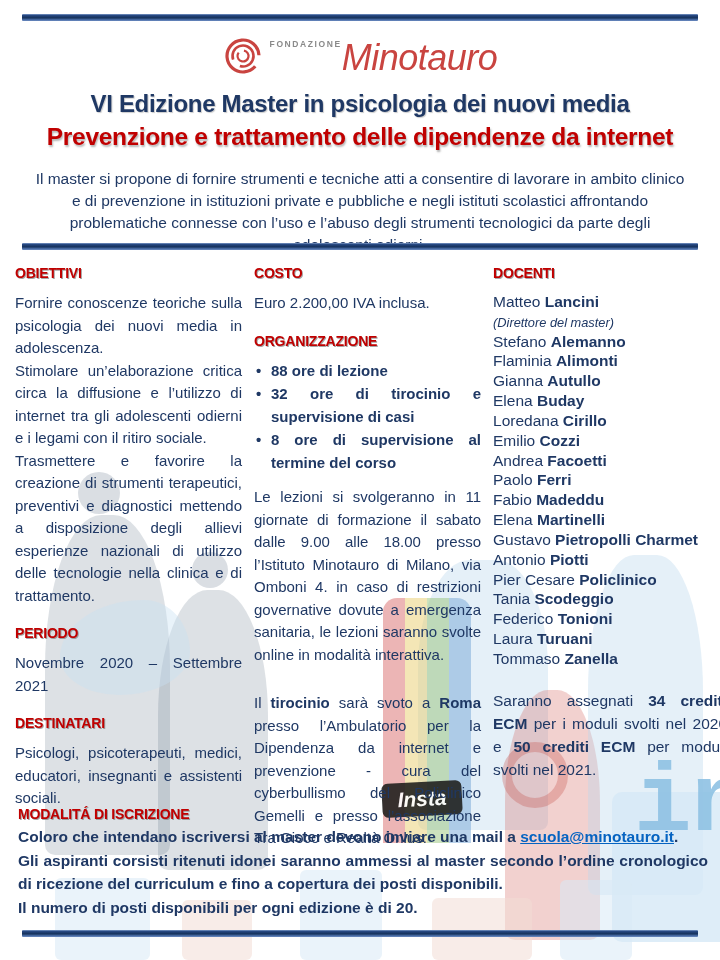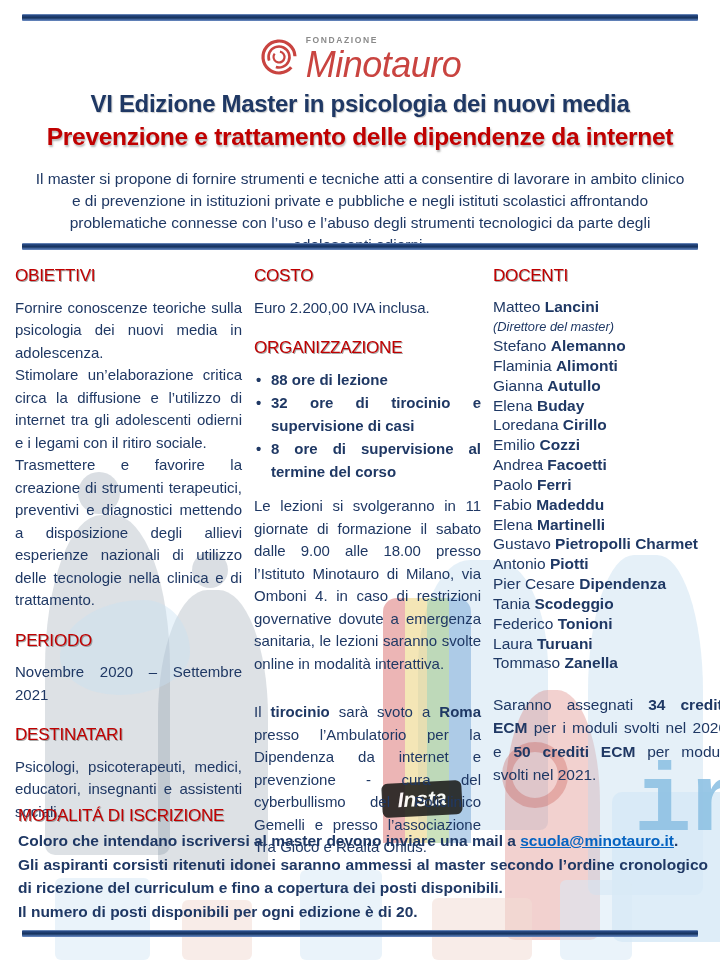"FONDAZIONE" .logo-text { flex-direction: column -> none }
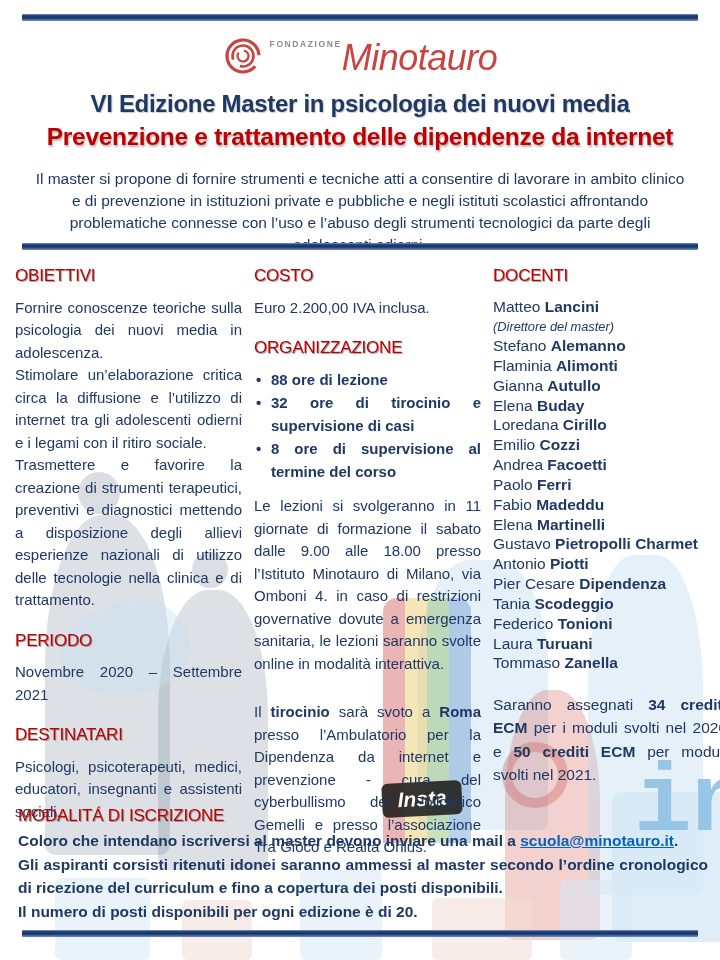"OBIETTIVI" .sec-heading { font-size: 17px -> 14px; font-weight: normal -> bold }
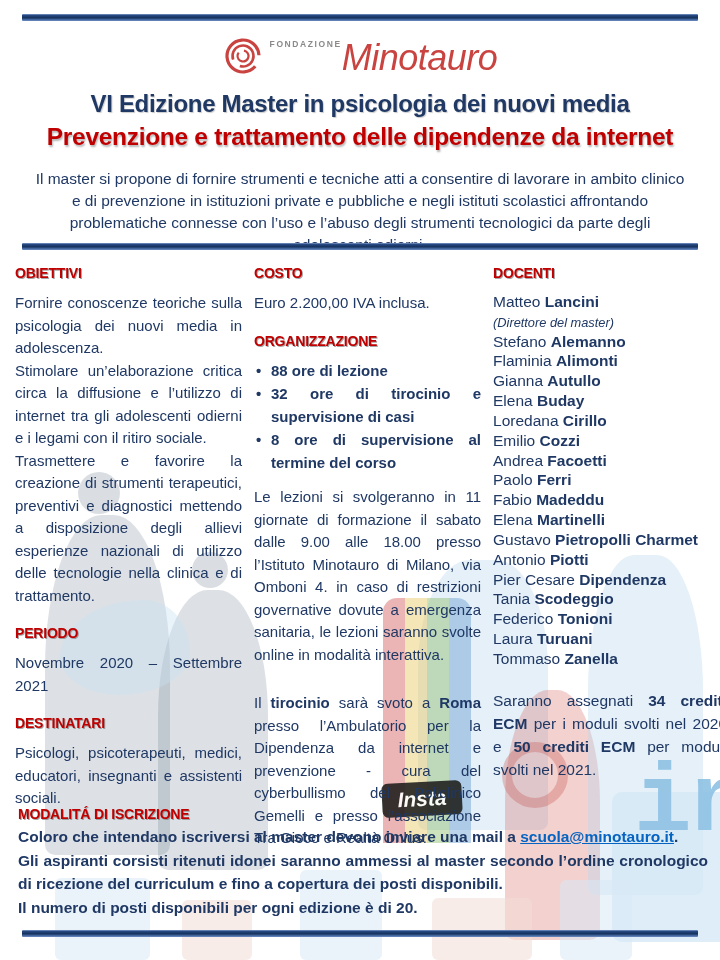"Dipendenza" span.b { text: Dipendenza -> Policlinico }
